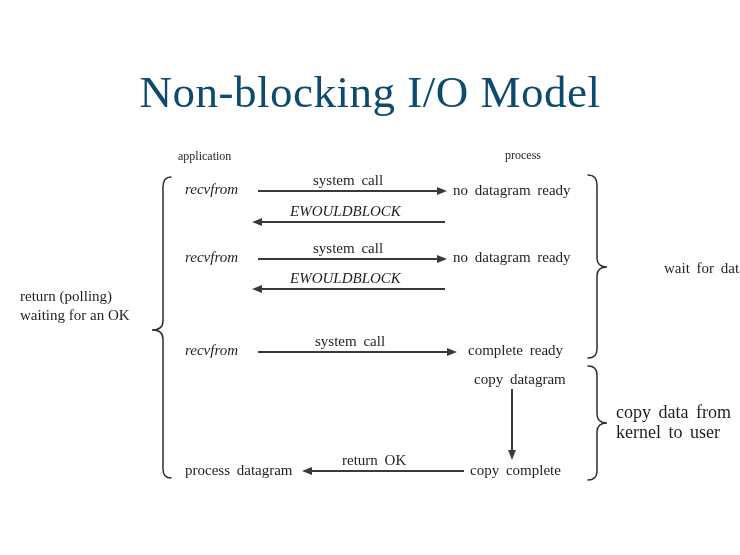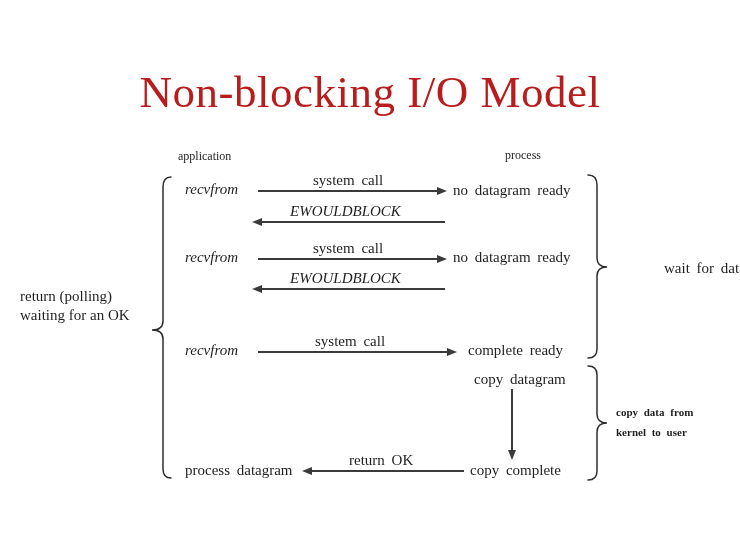"Non-blocking I/O Model" .title { color: #b91c1c -> #0c4a6e }
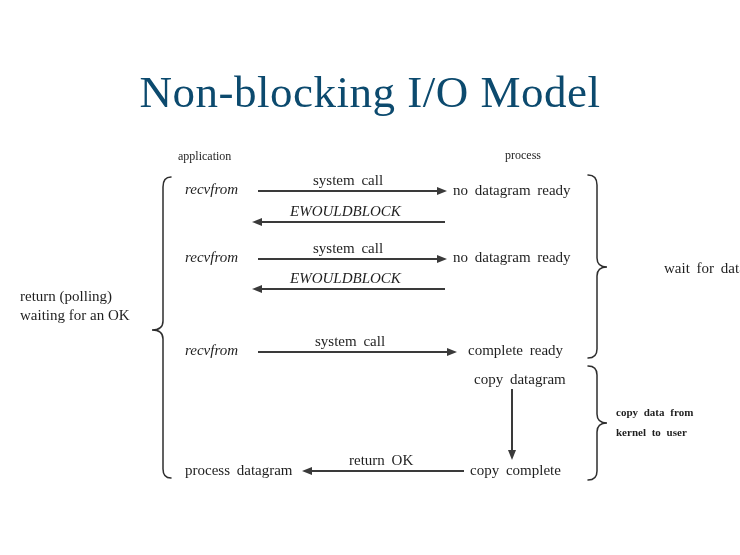"copy data from" .note2 { font-size: 11px -> 18px; font-weight: bold -> none }
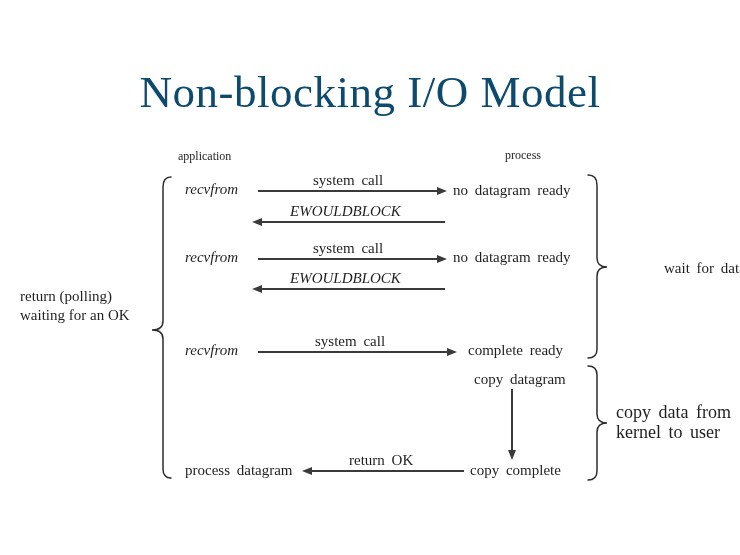"return OK" div.txt { left: 349px -> 342px }
